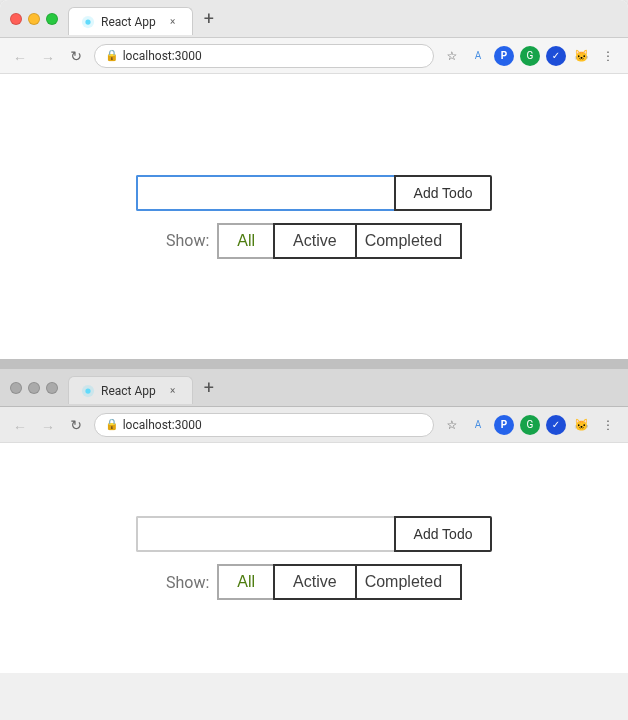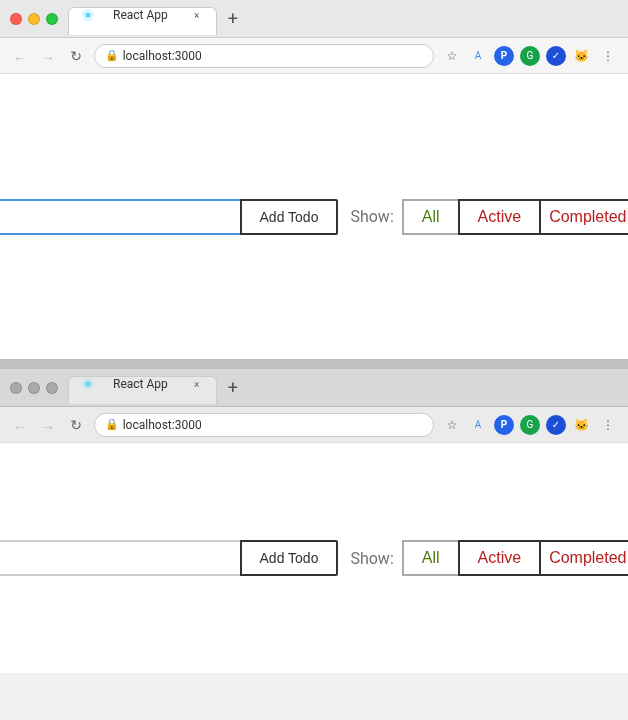"React App" .tab { align-items: none -> center; gap: 18px -> 6px }
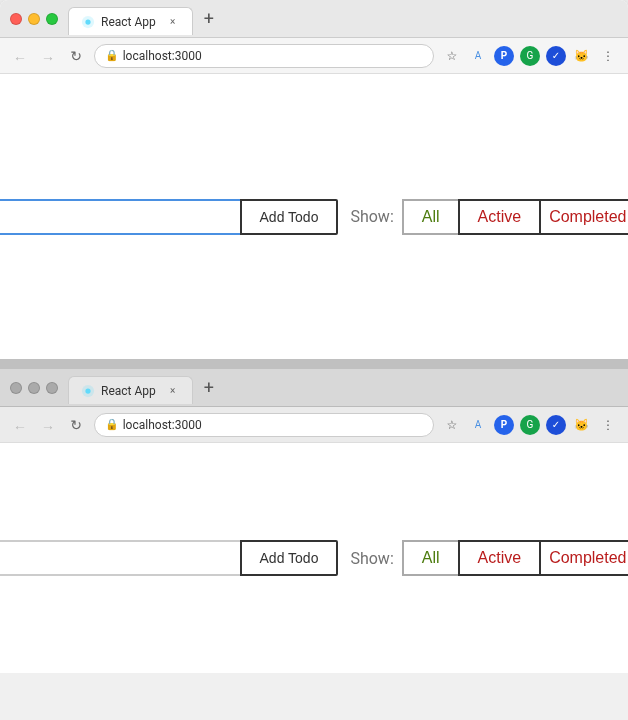"Add Todo" .page-content { flex-direction: row -> column }
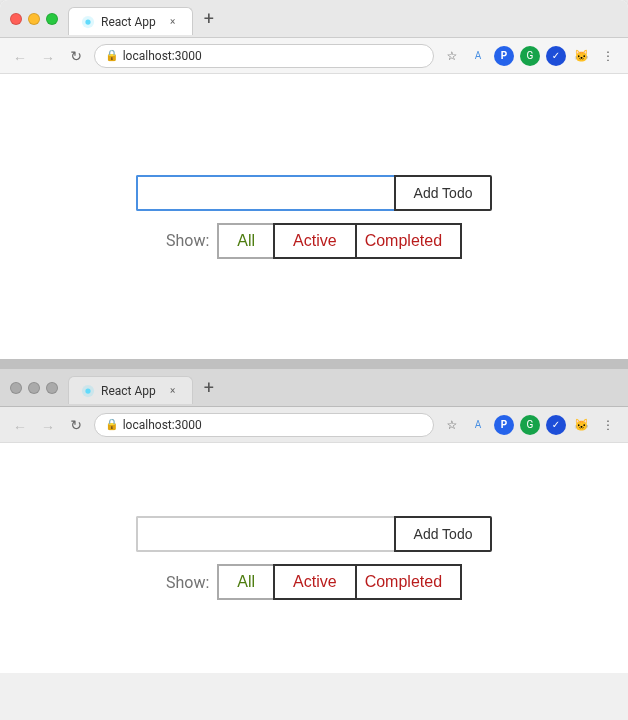"Active" .filter-btn { color: #b91c1c -> #404040 }
